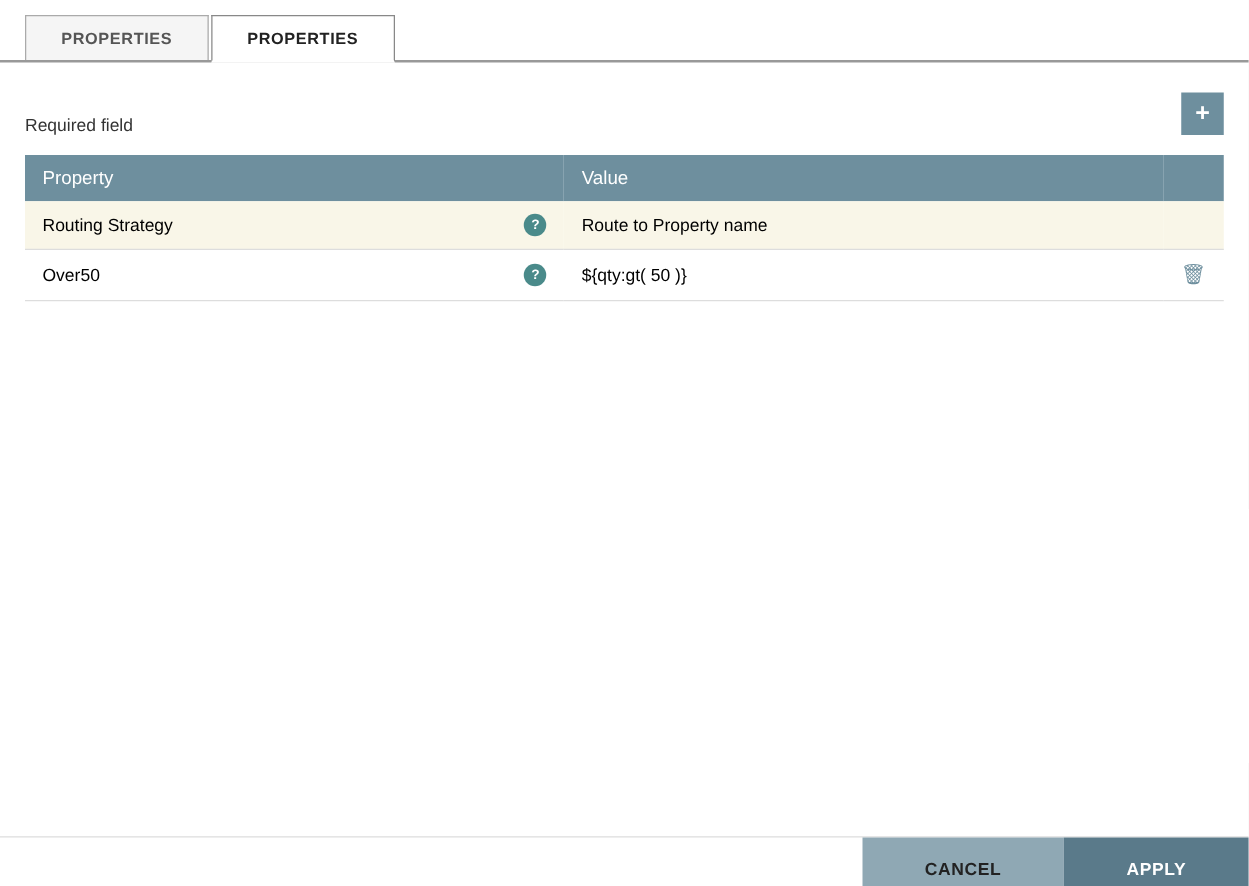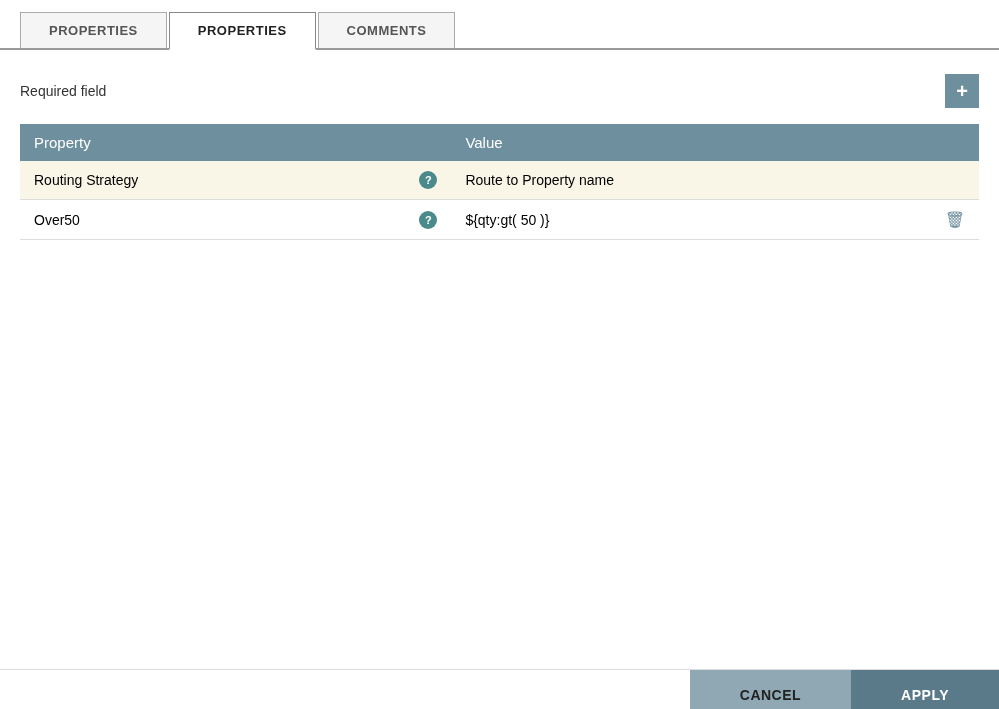"COMMENTS" div.tab { html: <div> <span>COMMENTS</span> </div> -> none }
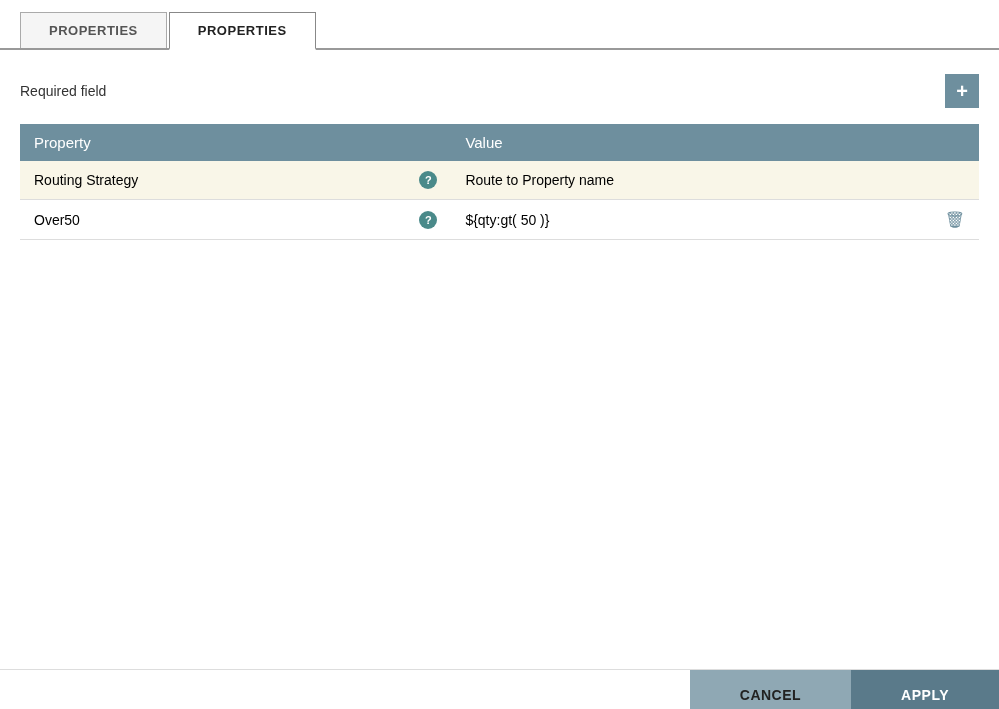"Required field" .required-field-bar { align-items: center -> flex-end }
